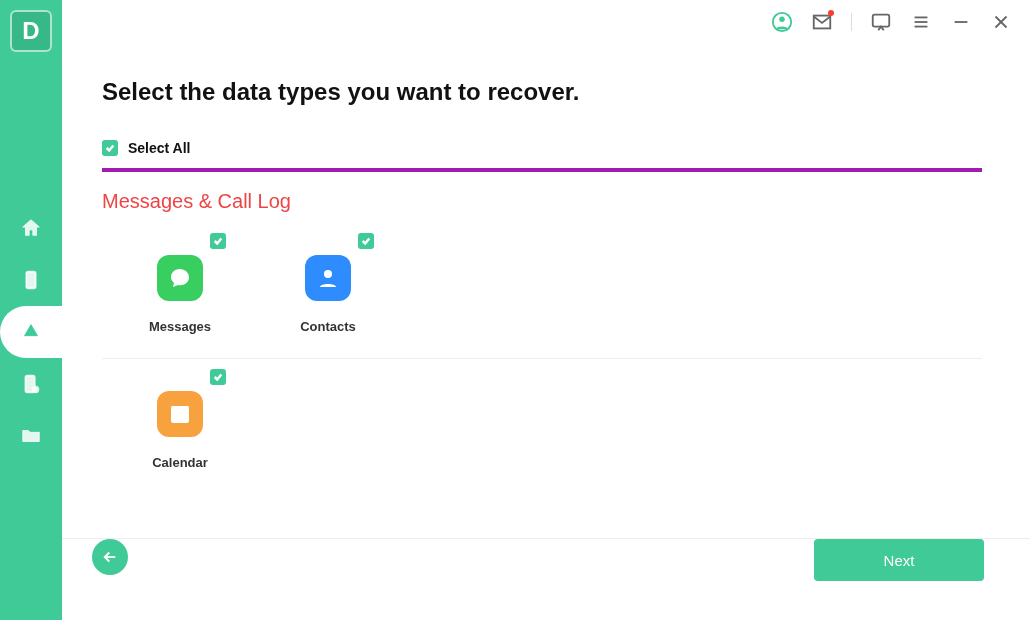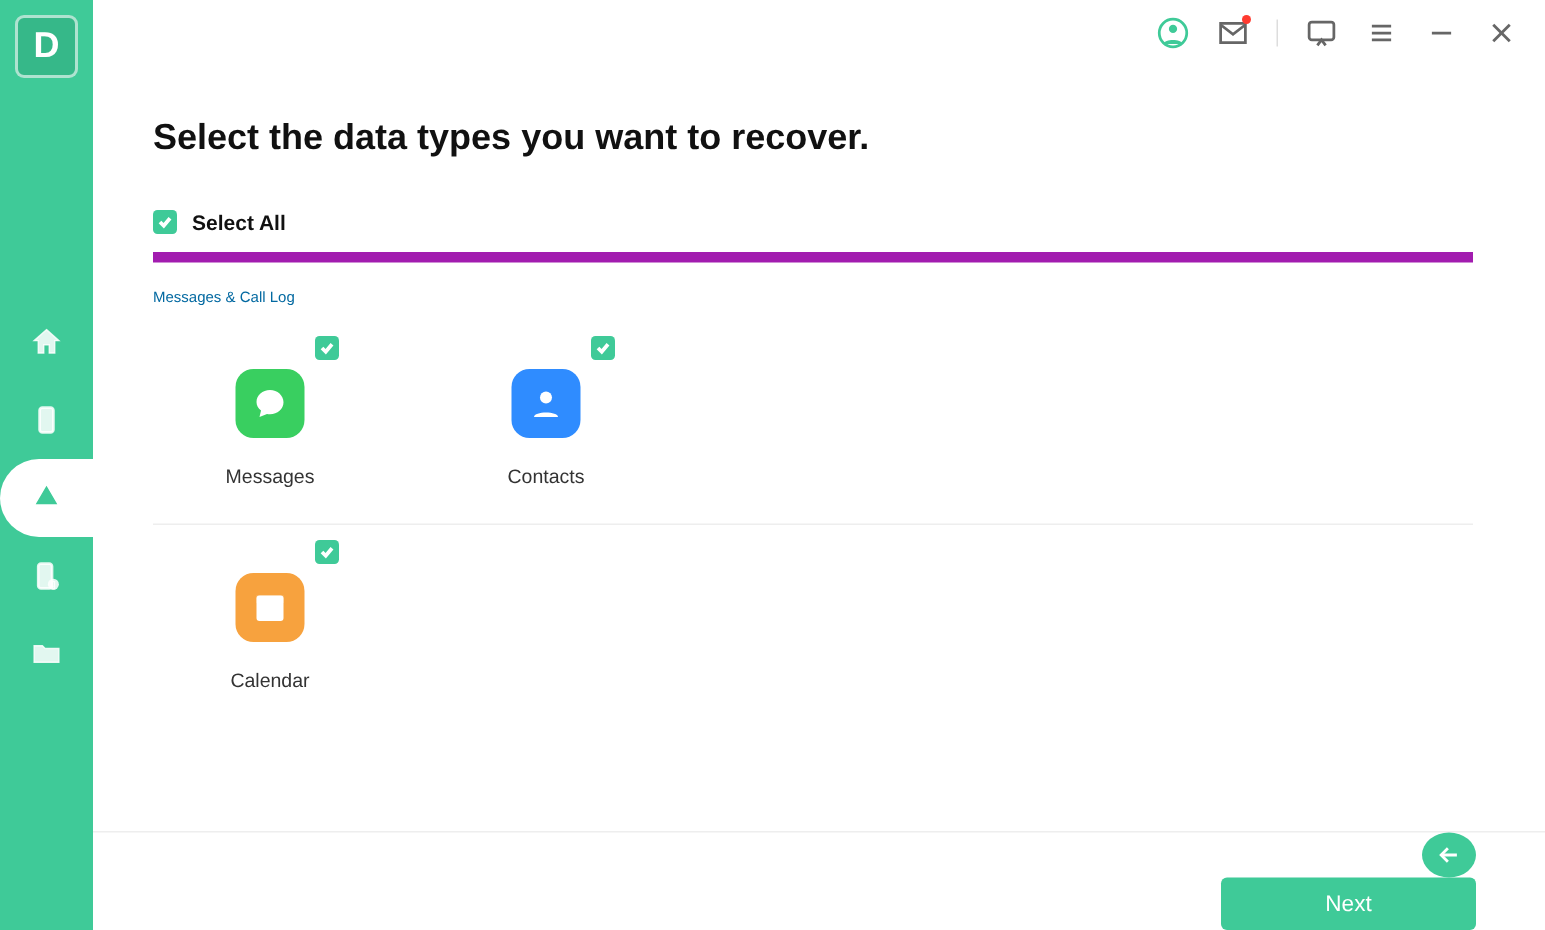"Select All" .selectall-row { border-bottom: 7px solid #a21caf -> 4px solid #a21caf }
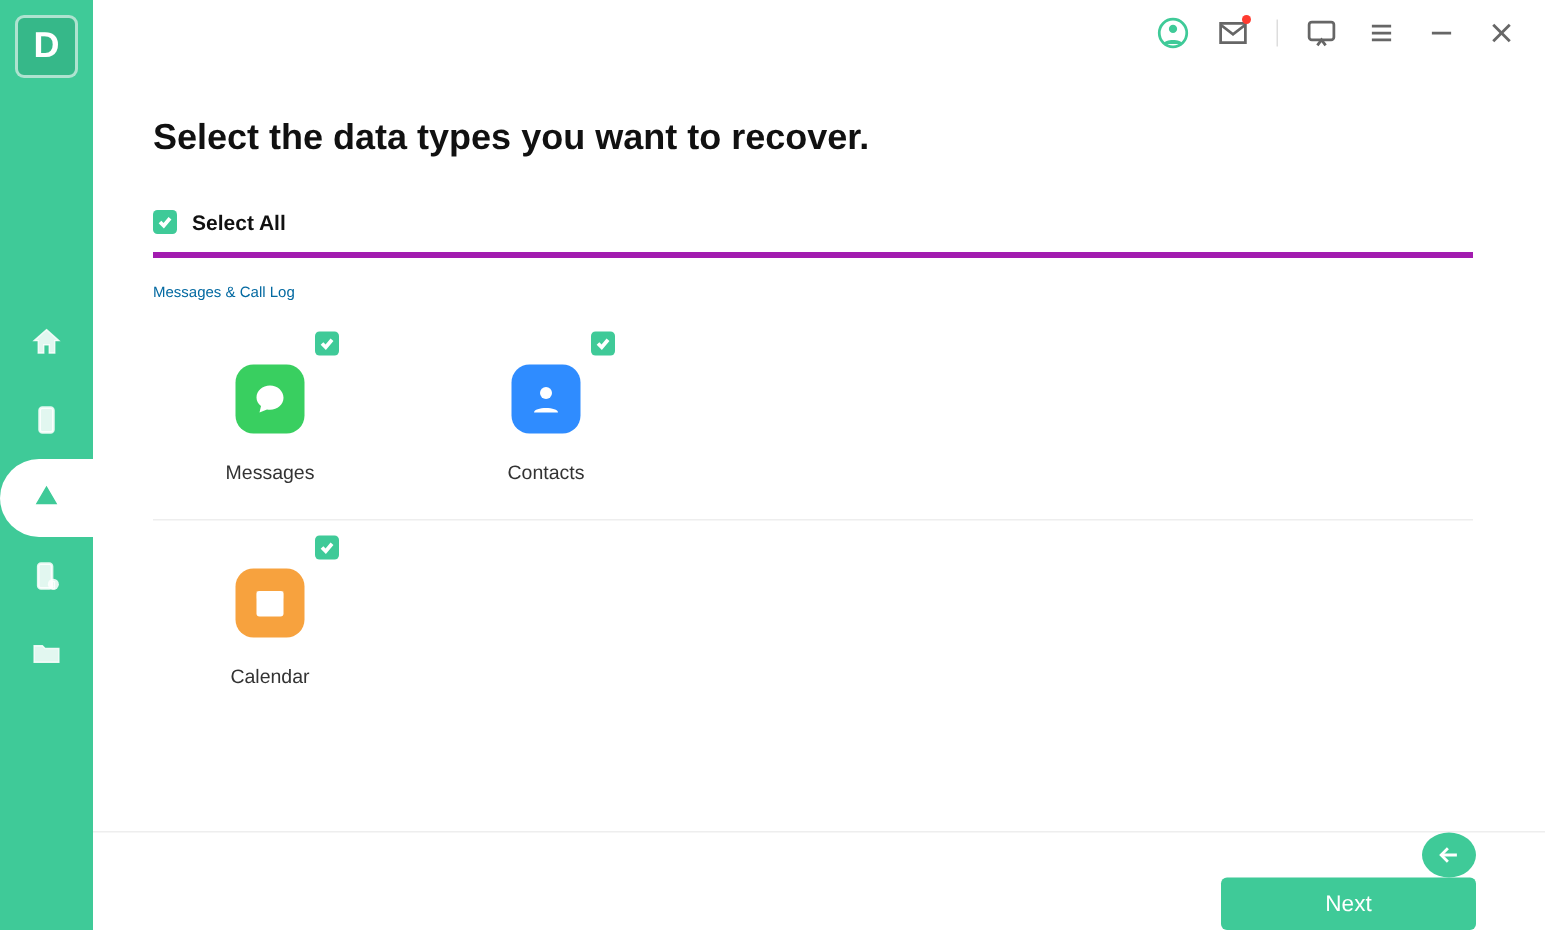"Messages & Call Log" .section-title { color: #0369a1 -> #ef4444; font-size: 10px -> 20px }
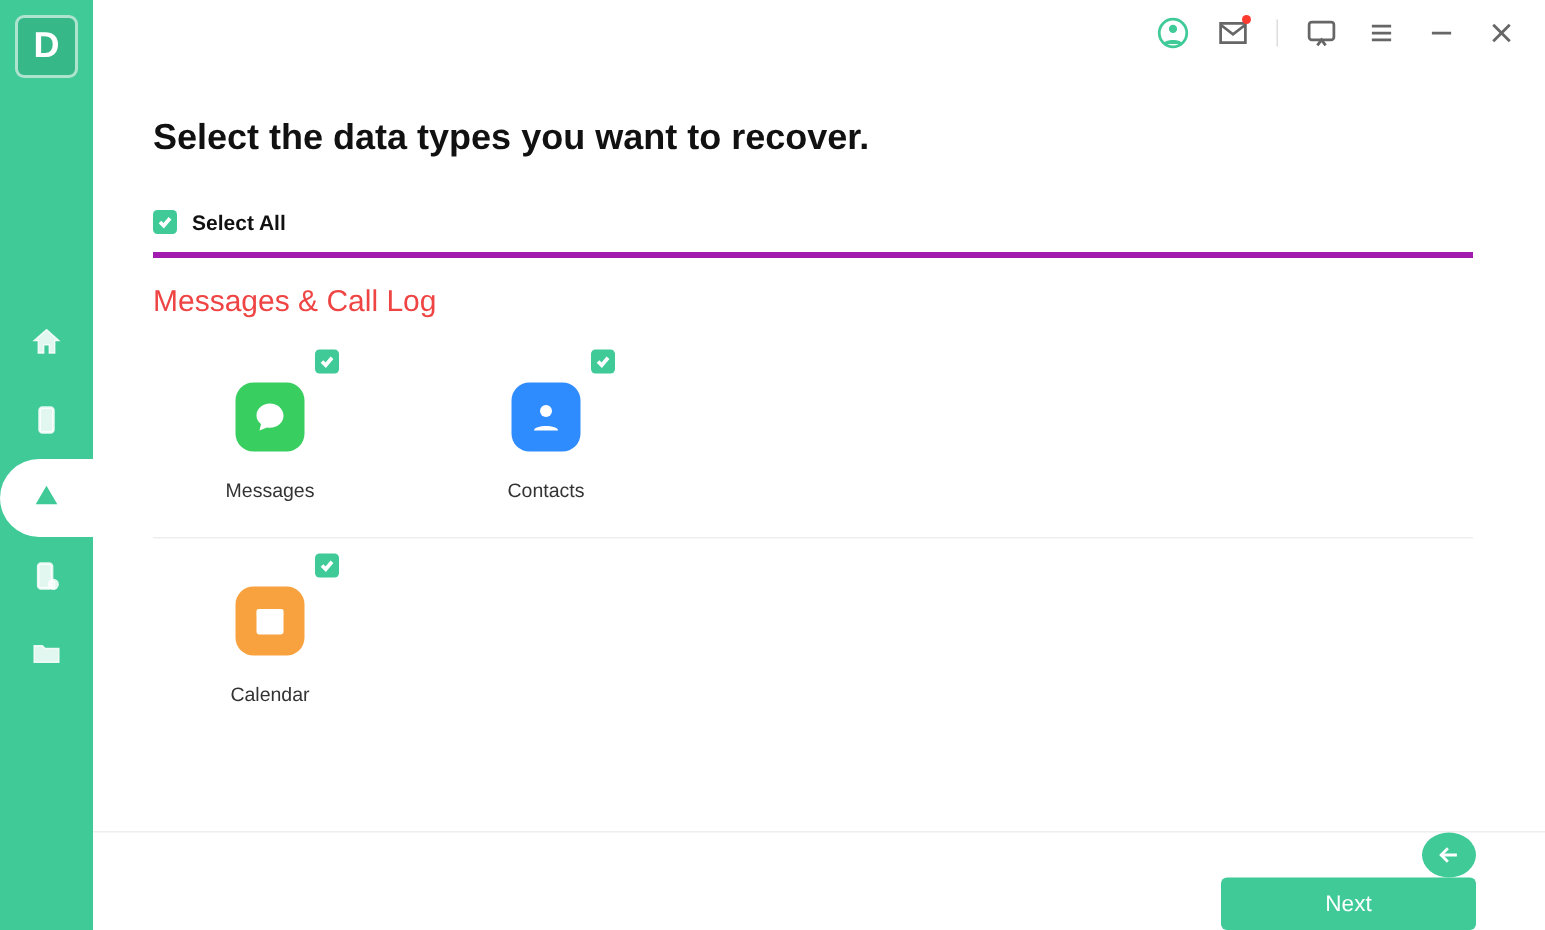"Messages" .grid { font-weight: none -> bold; gap: 64px -> 28px }
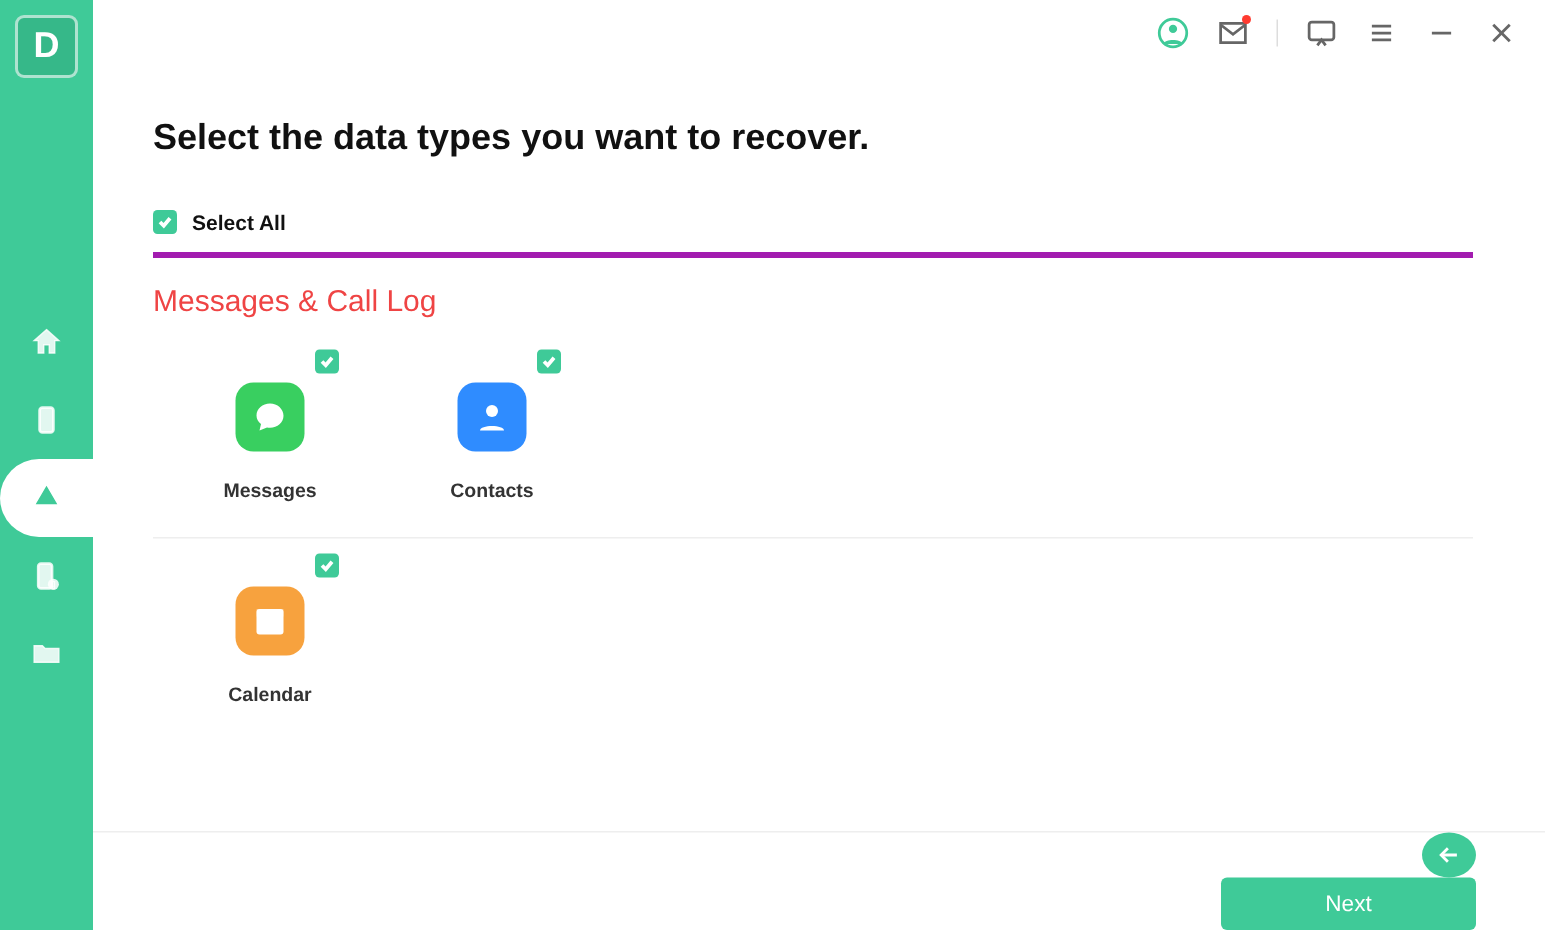"Next" .footer { align-items: flex-end -> flex-start; flex-direction: column -> none; height: 66px -> 82px }
